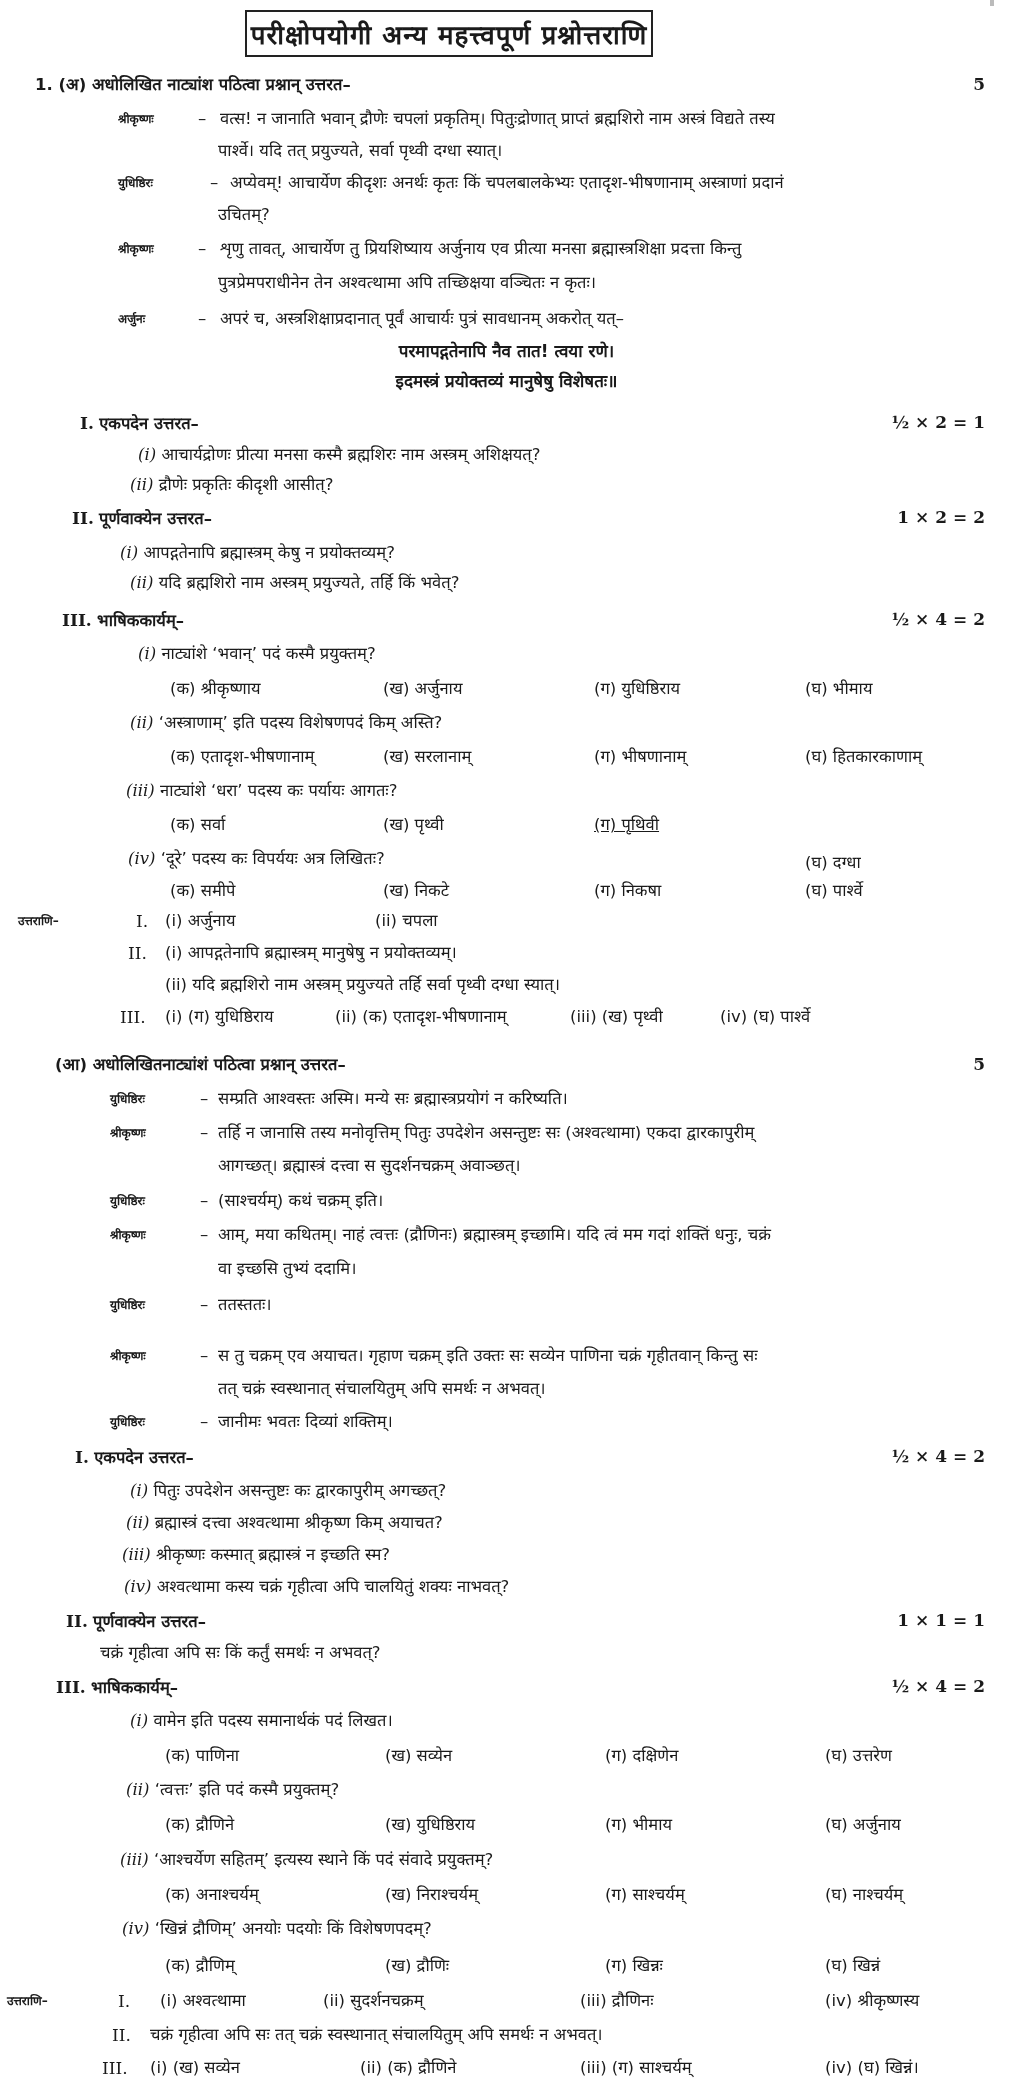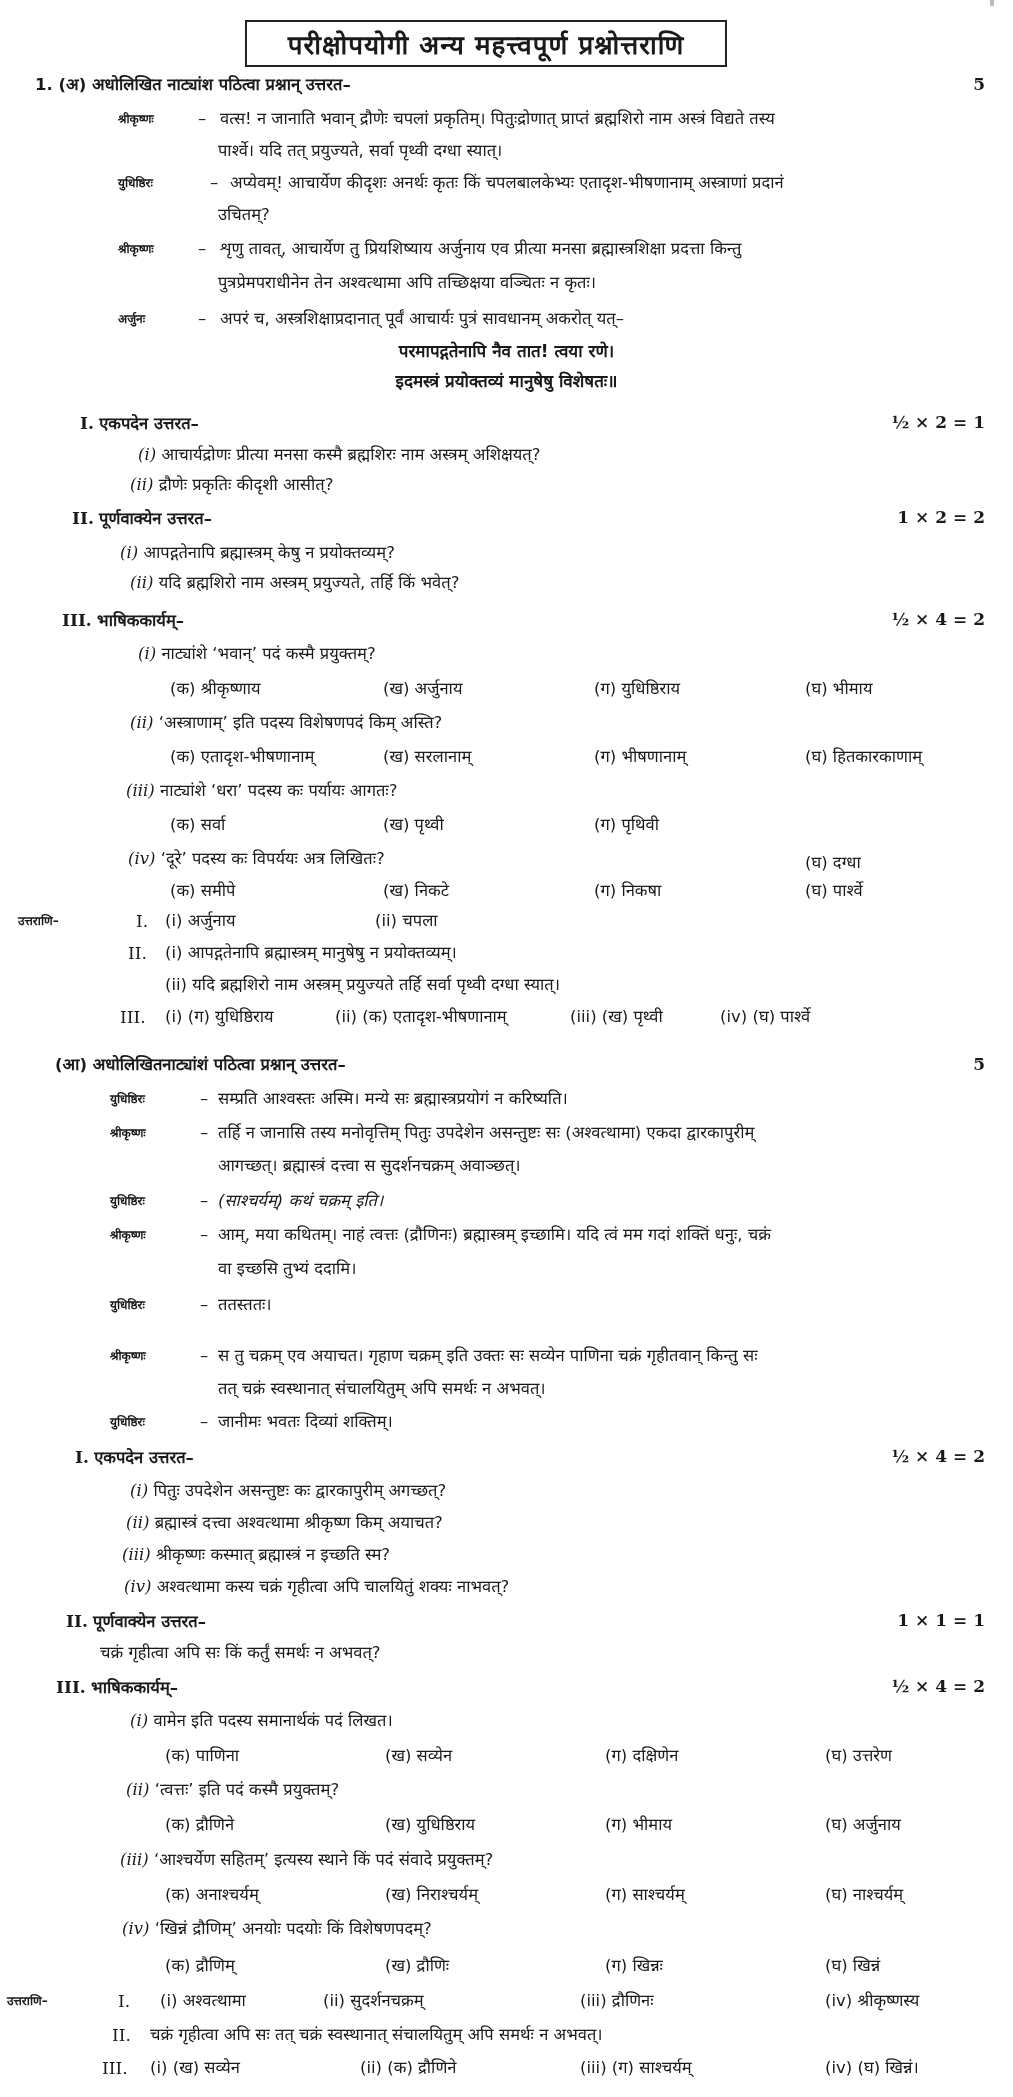"परीक्षोपयोगी अन्य महत्त्वपूर्ण" .title-box { margin-top: 10px -> none; width: 482px -> 408px }
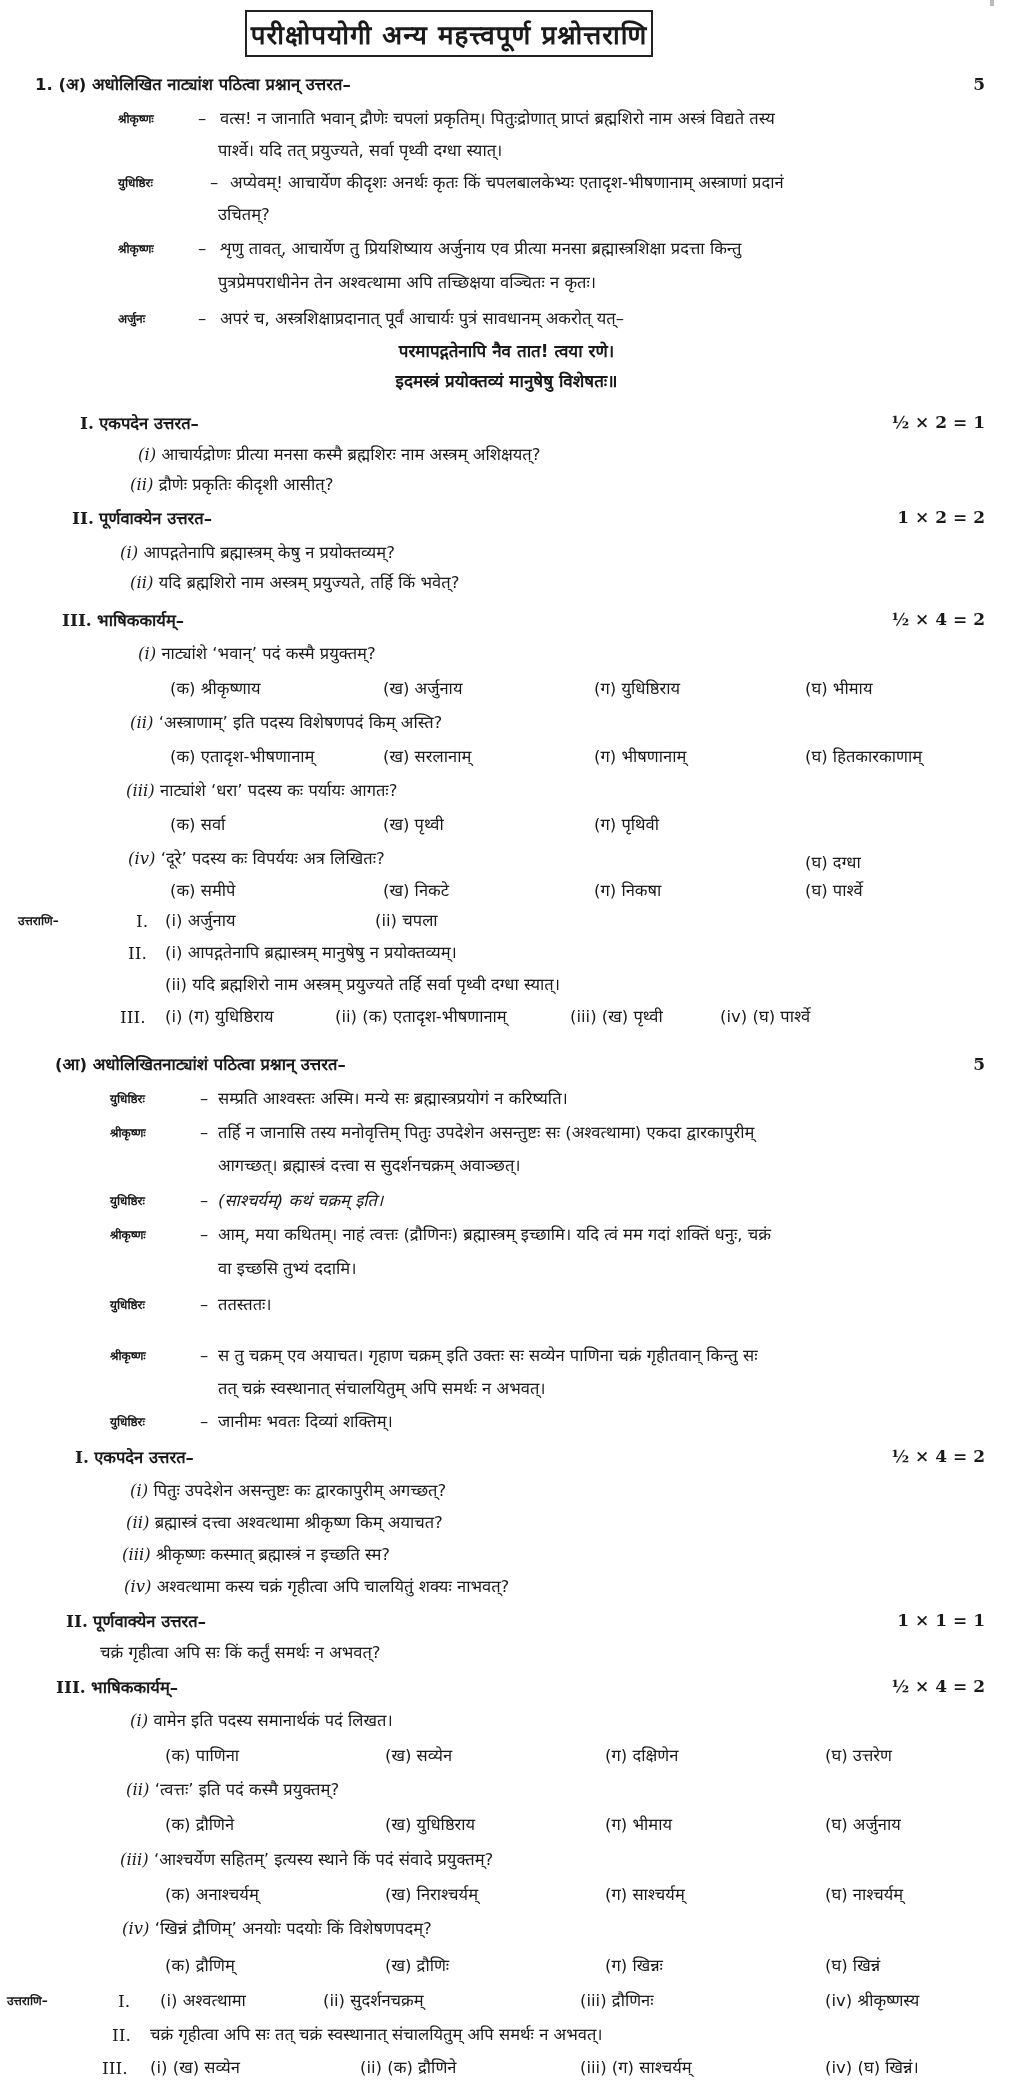"(ग) पृथिवी" div.opt { text-decoration: none -> underline }
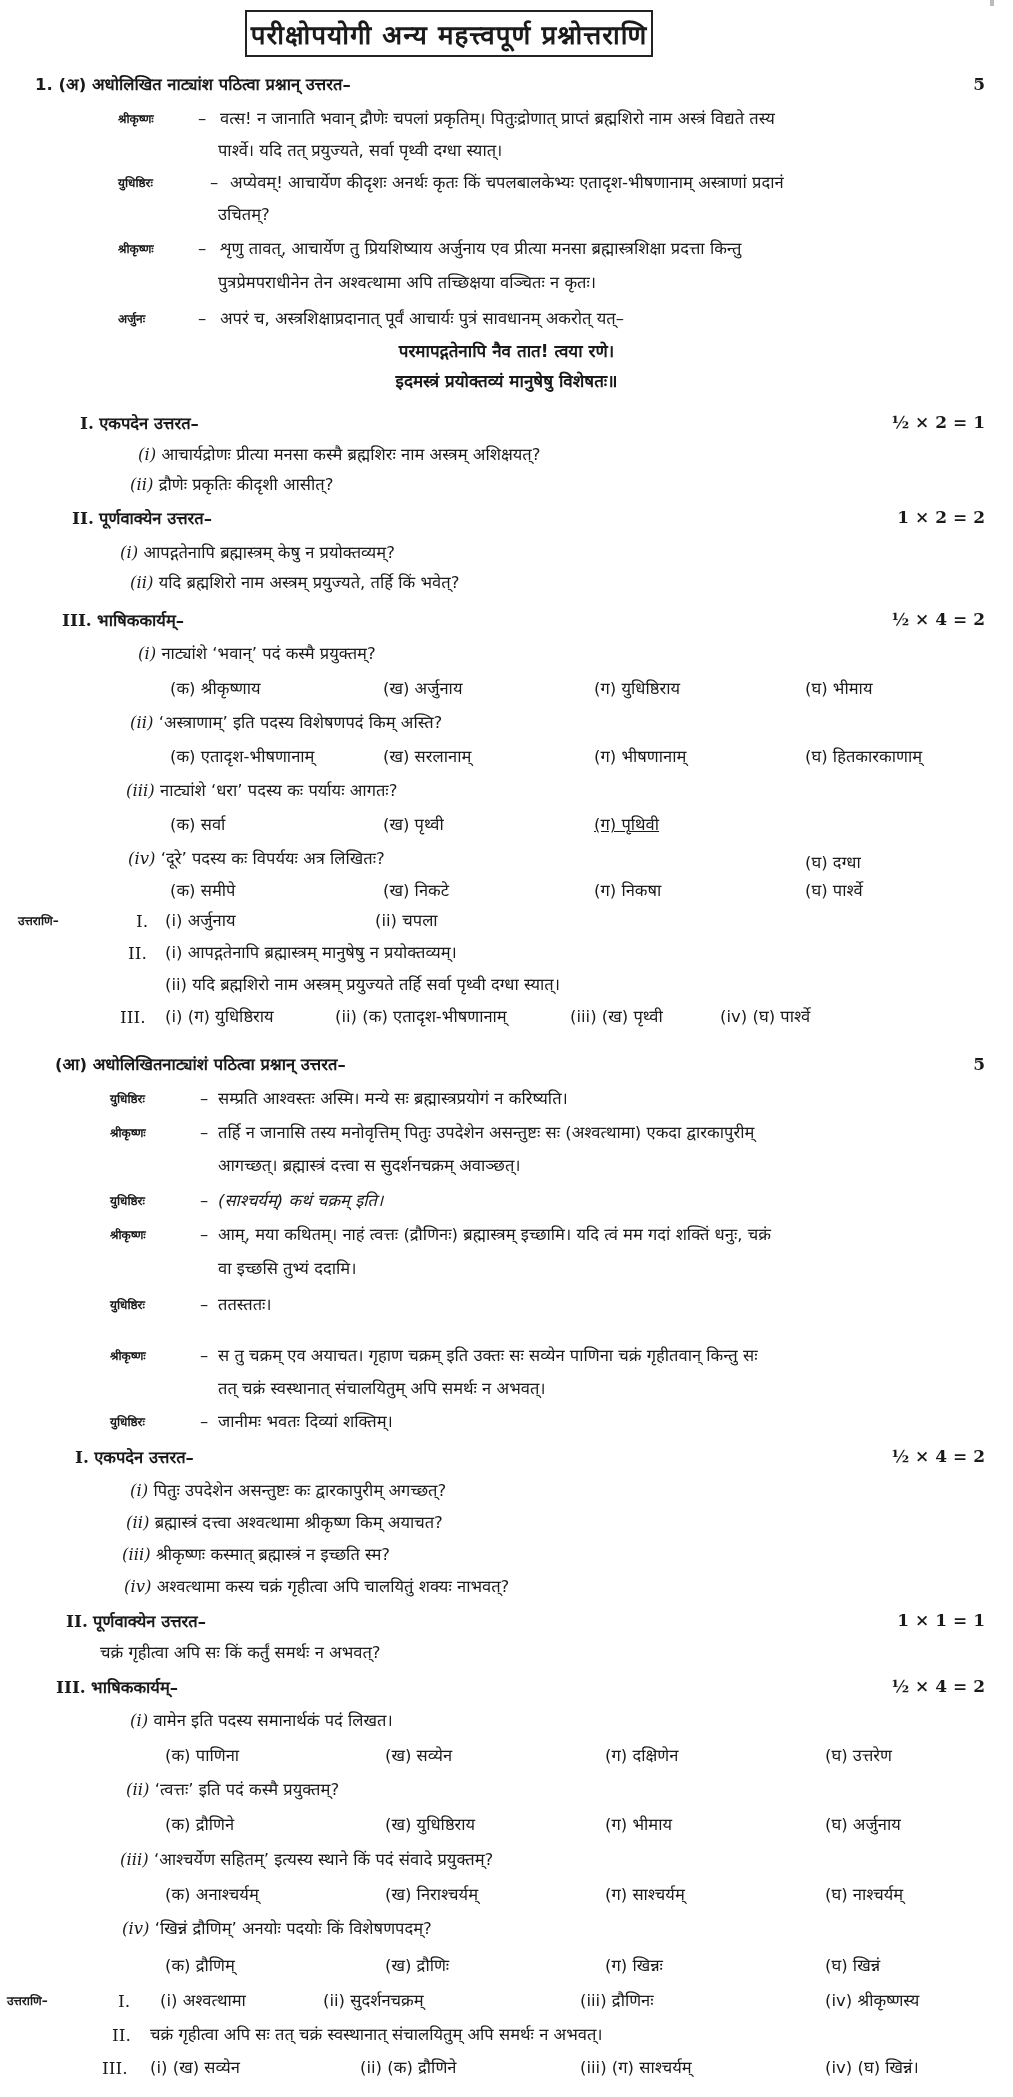"(साश्चर्यम्) कथं चक्रम् इति।" div.ln { font-style: italic -> none }
